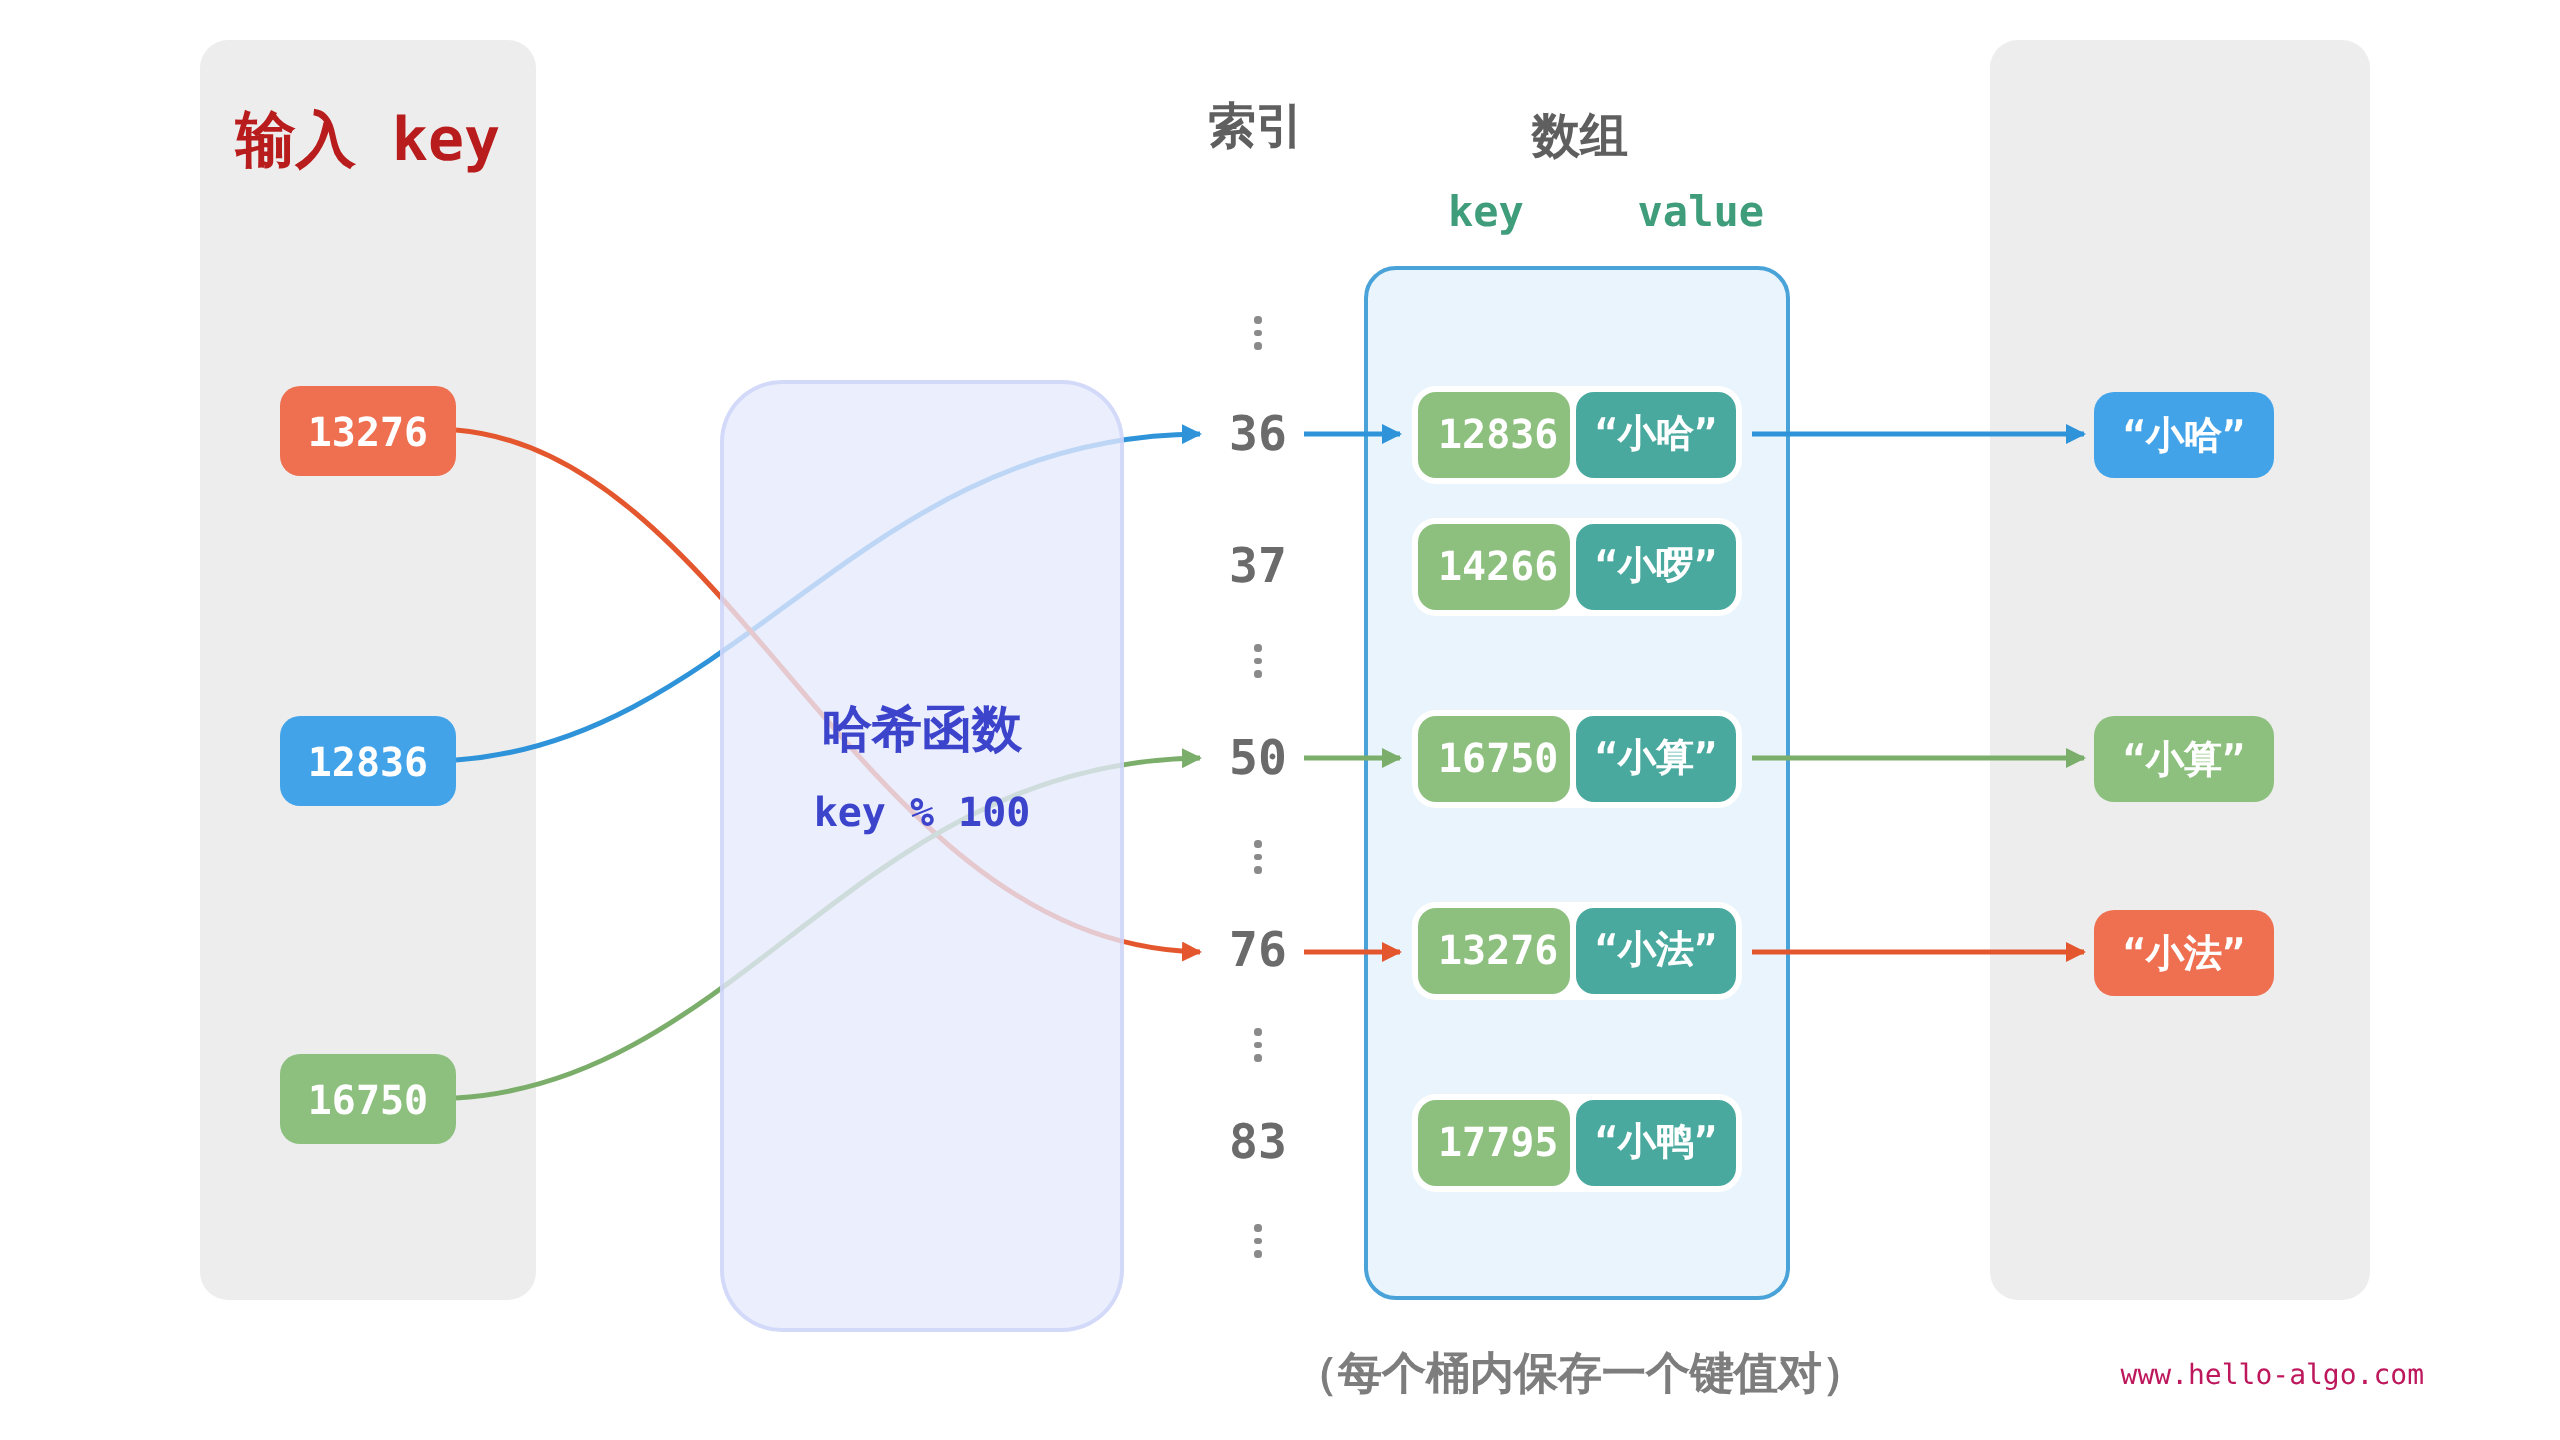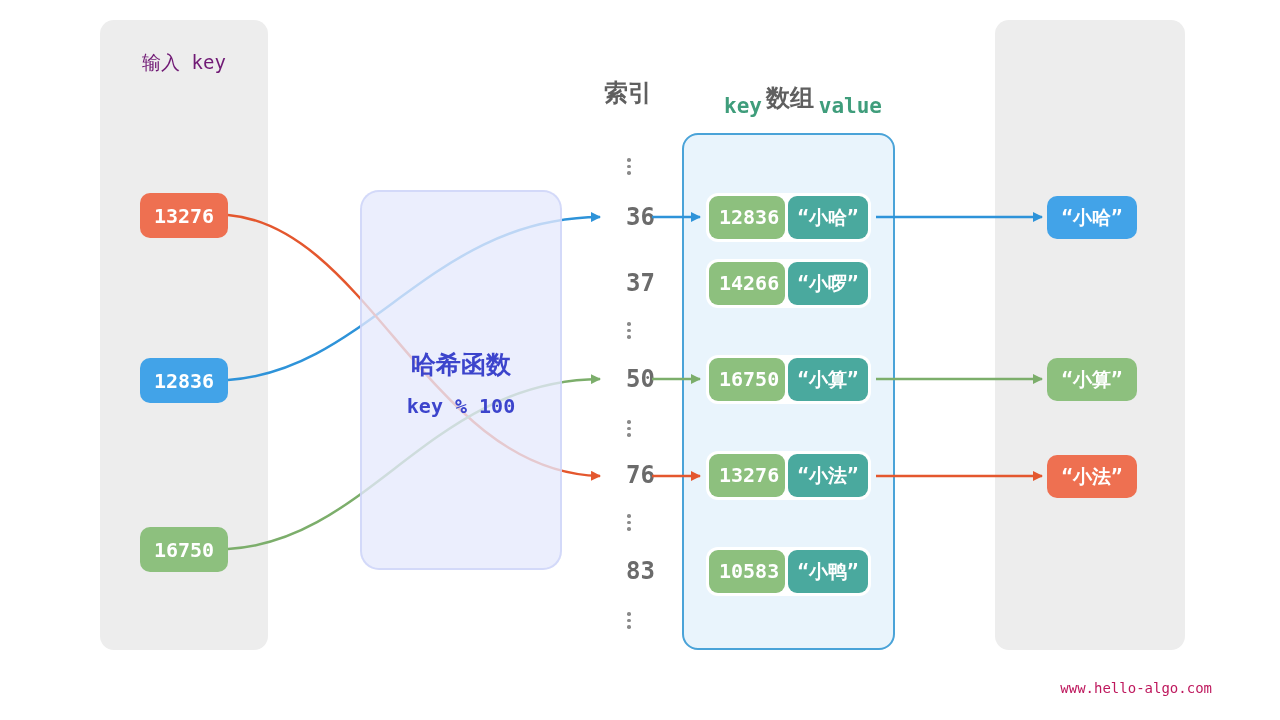"输入 key" .panel-title { color: #701a75 -> #b91c1c; font-size: 19px -> 30px; font-weight: normal -> bold }
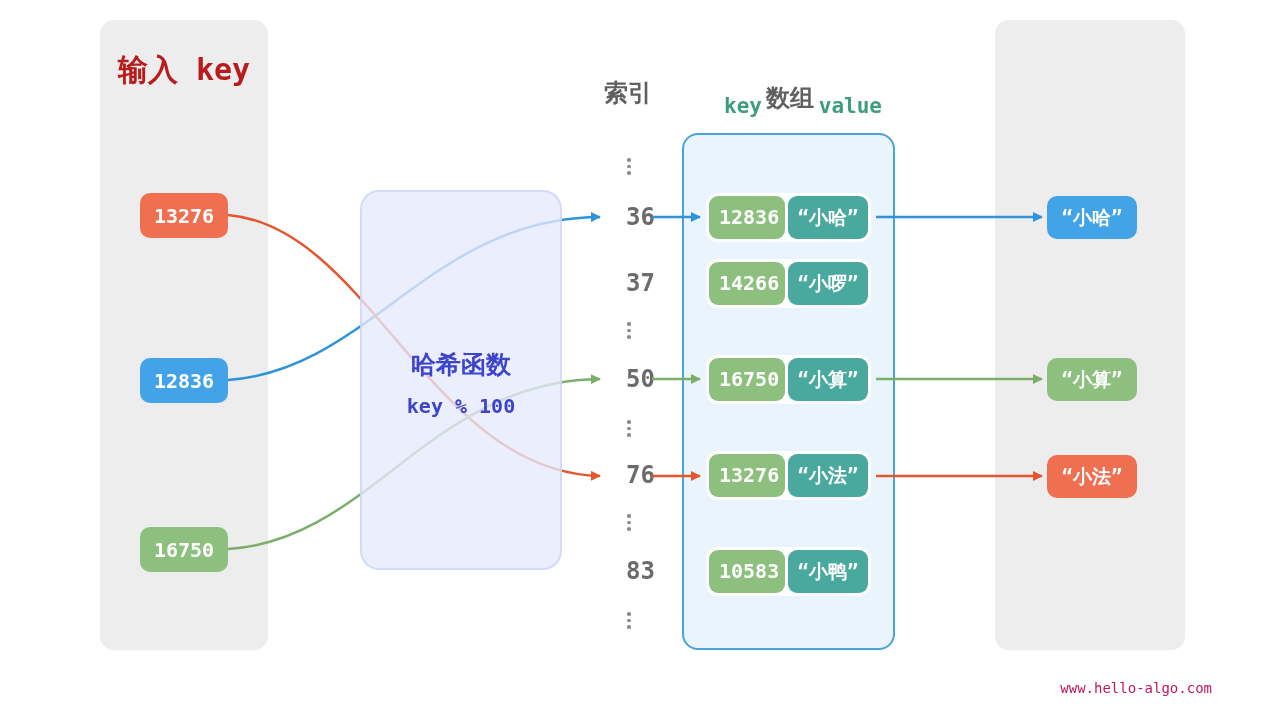"索引" .col-title { margin-top: 30px -> none }
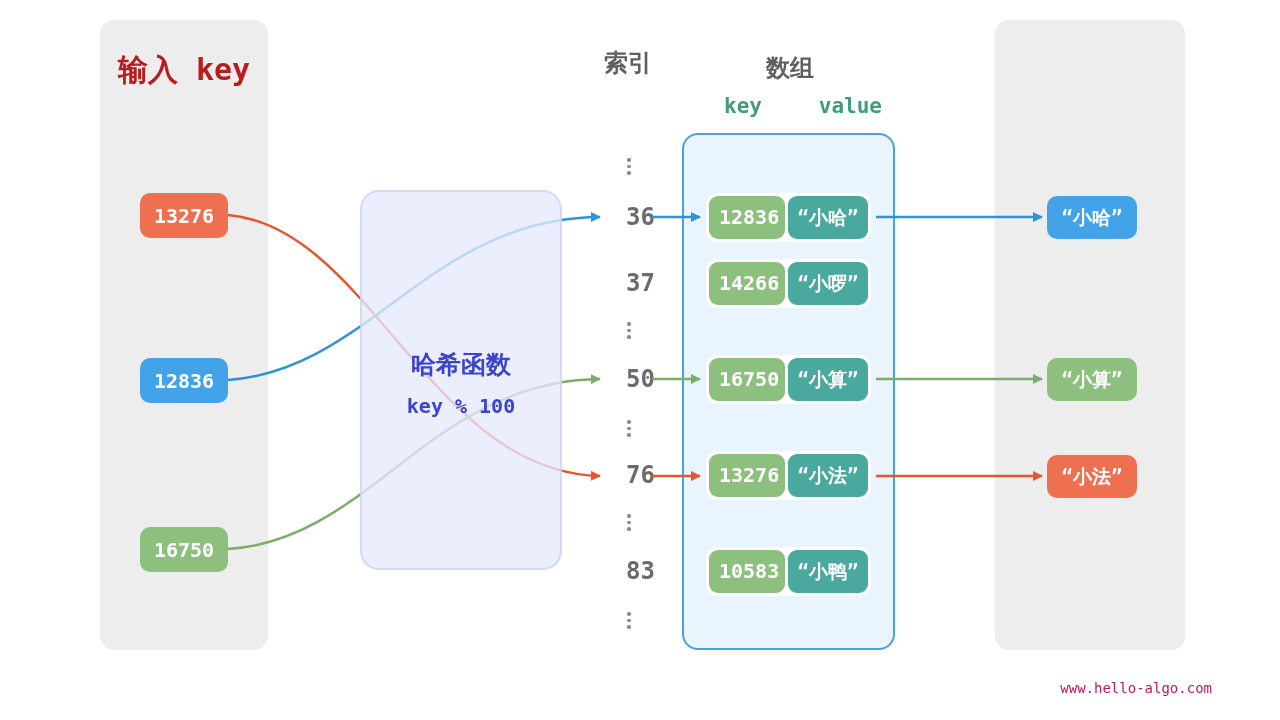"36" .idx { text-align: right -> center }
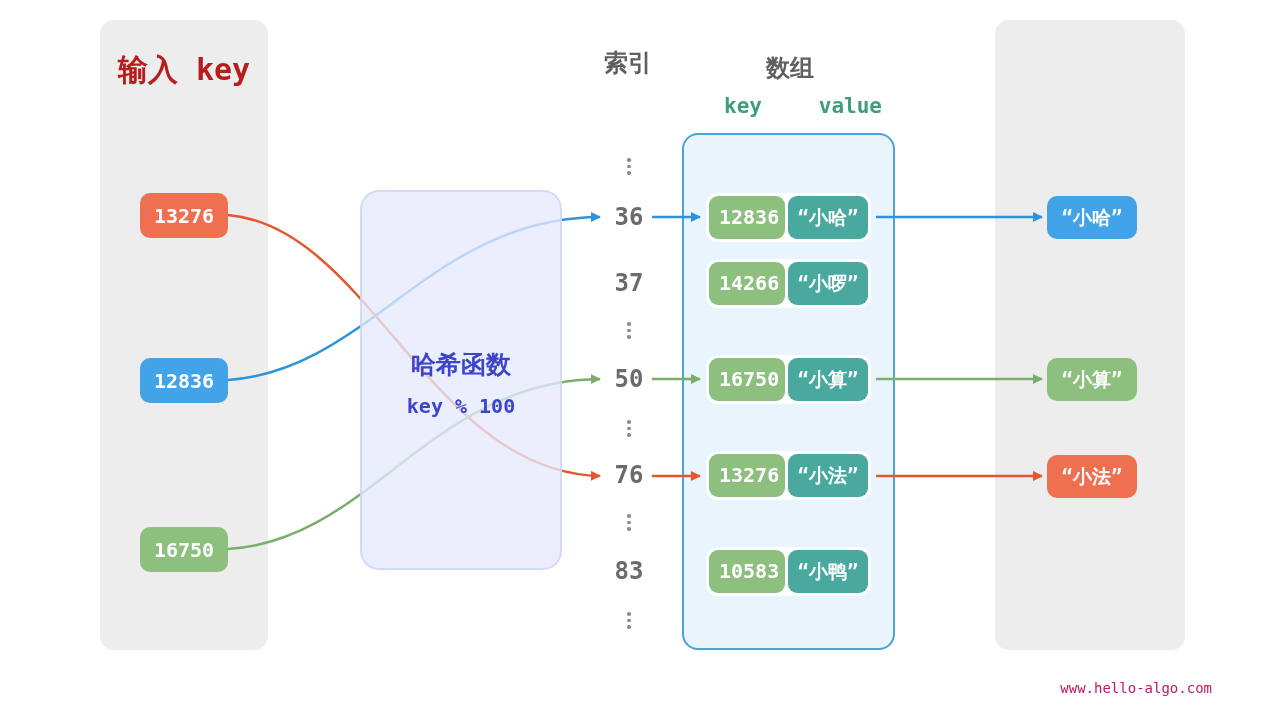"哈希函数" .hash-box { border-radius: 19px -> 31px; height: 380px -> 476px }
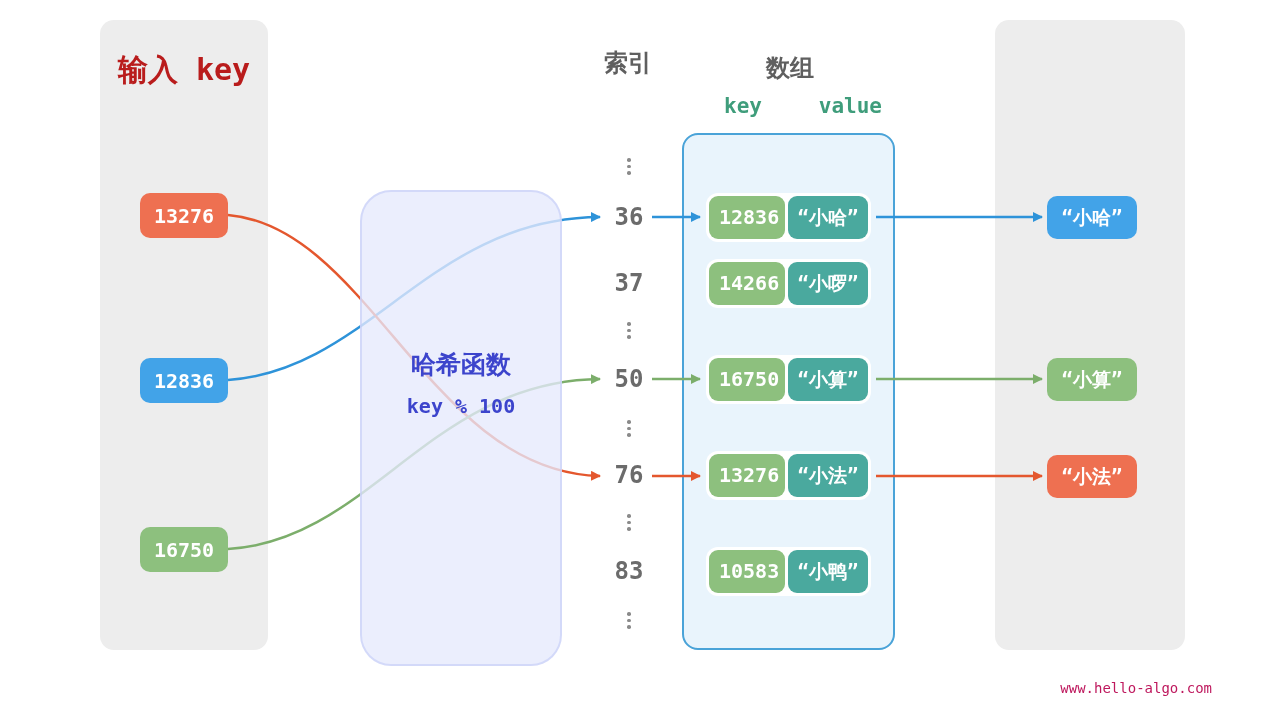"10583" span.pk { text: 10583 -> 17795 }
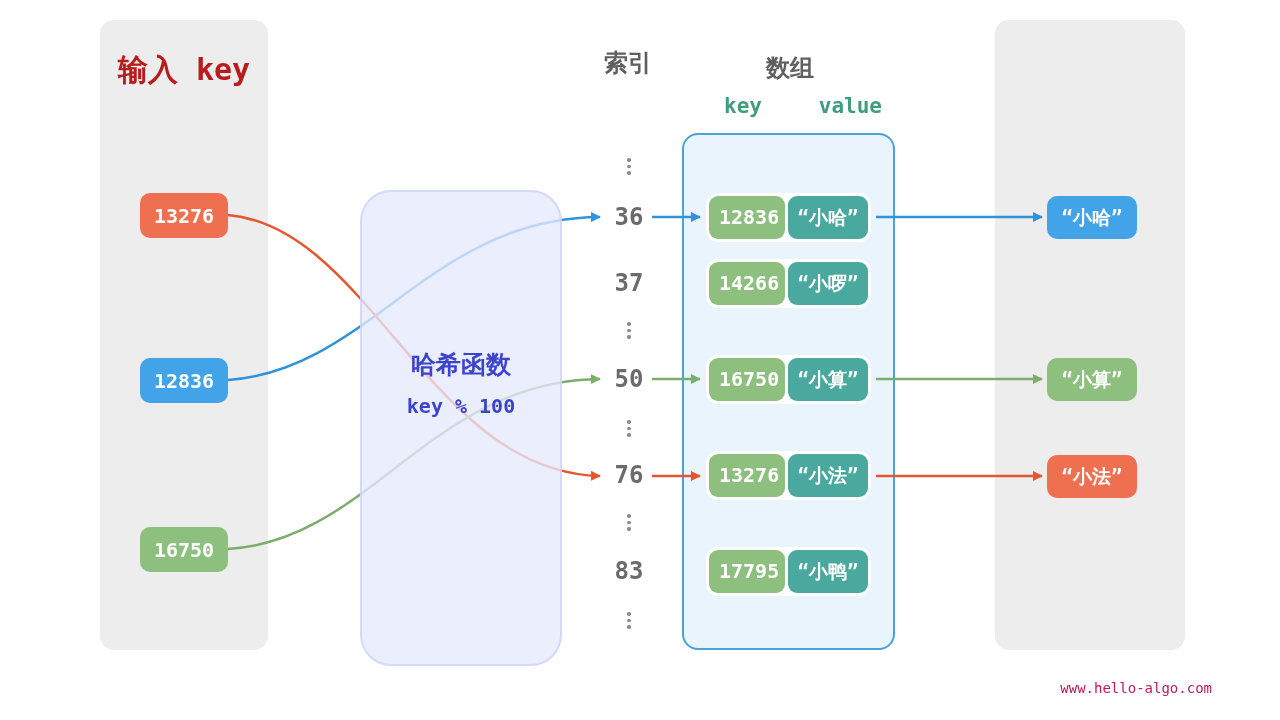"（每个桶内保存一个键值对）" div.caption { html: none -> <div>（每个桶内保存一个键值对）</div> }
